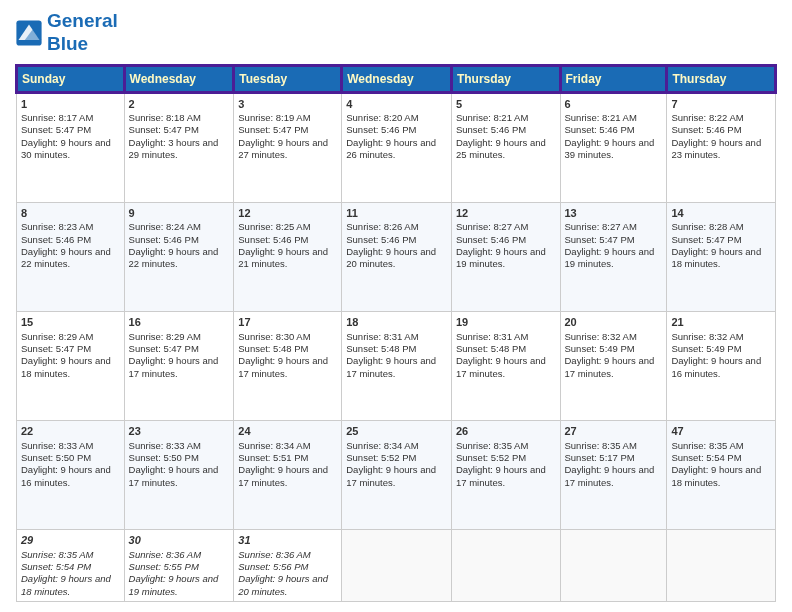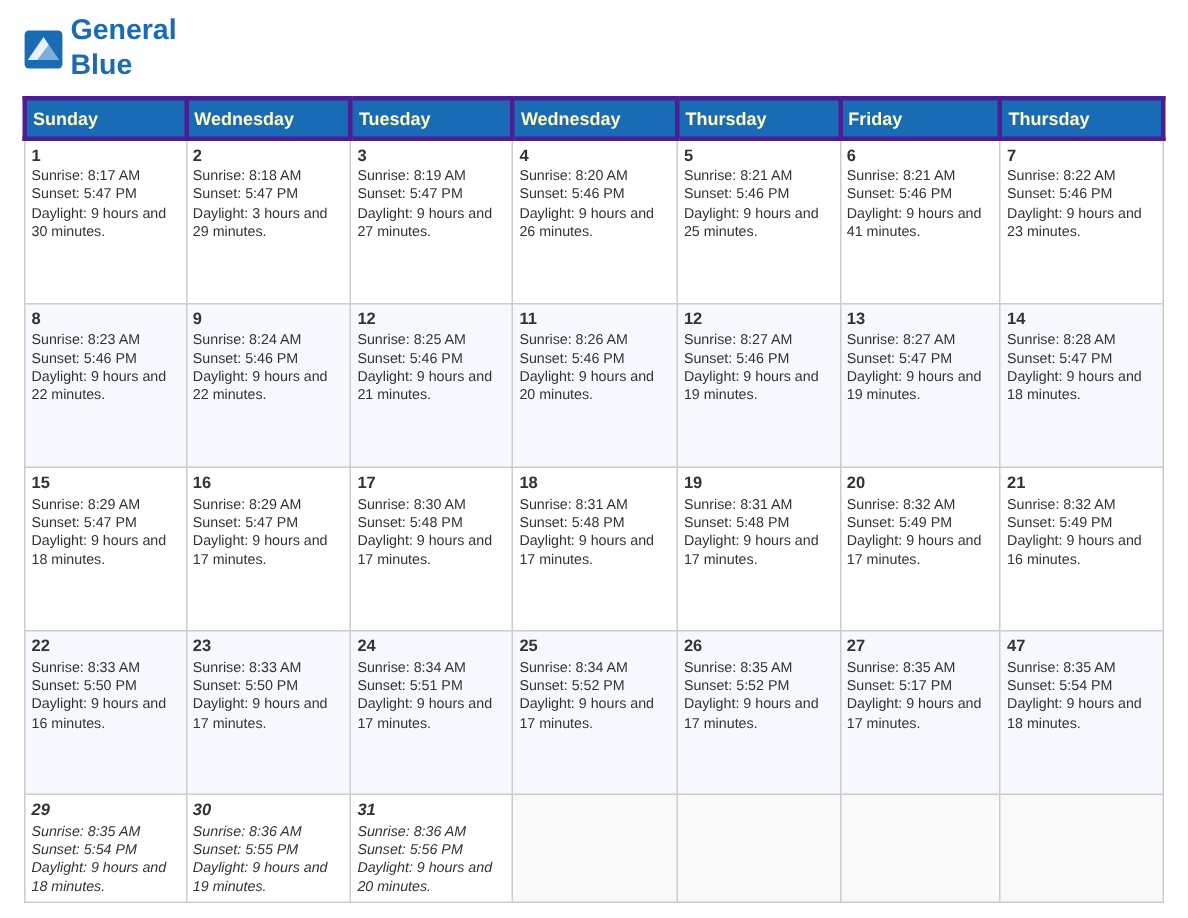"Daylight: 9 hours and 41" span { text: 41 -> 39 }
